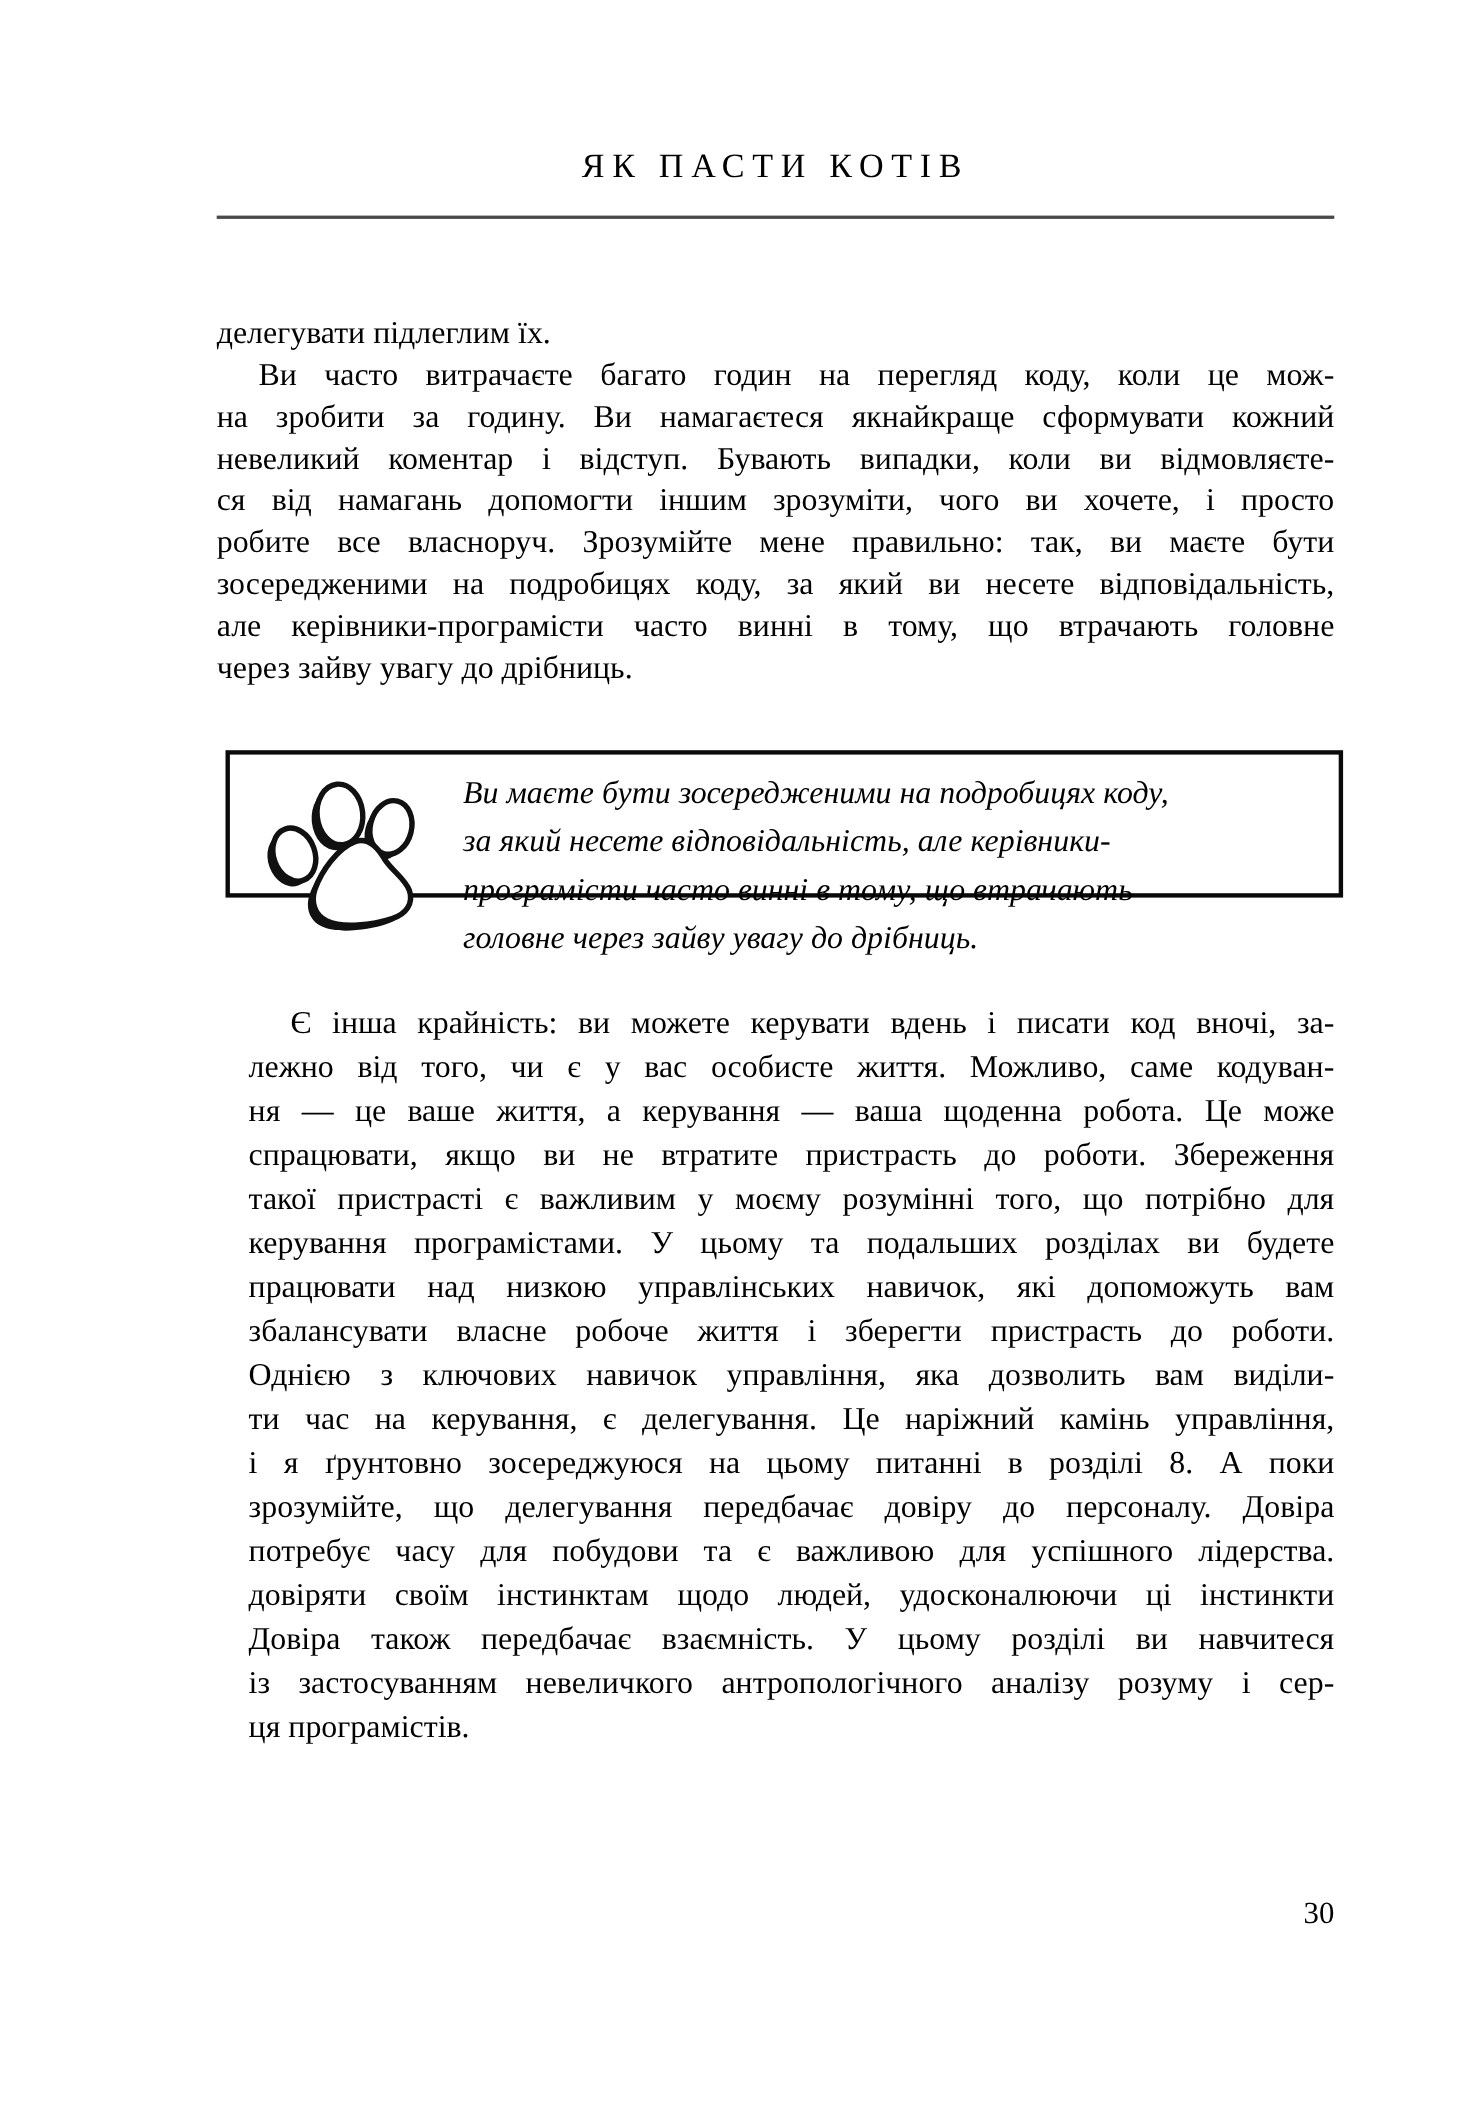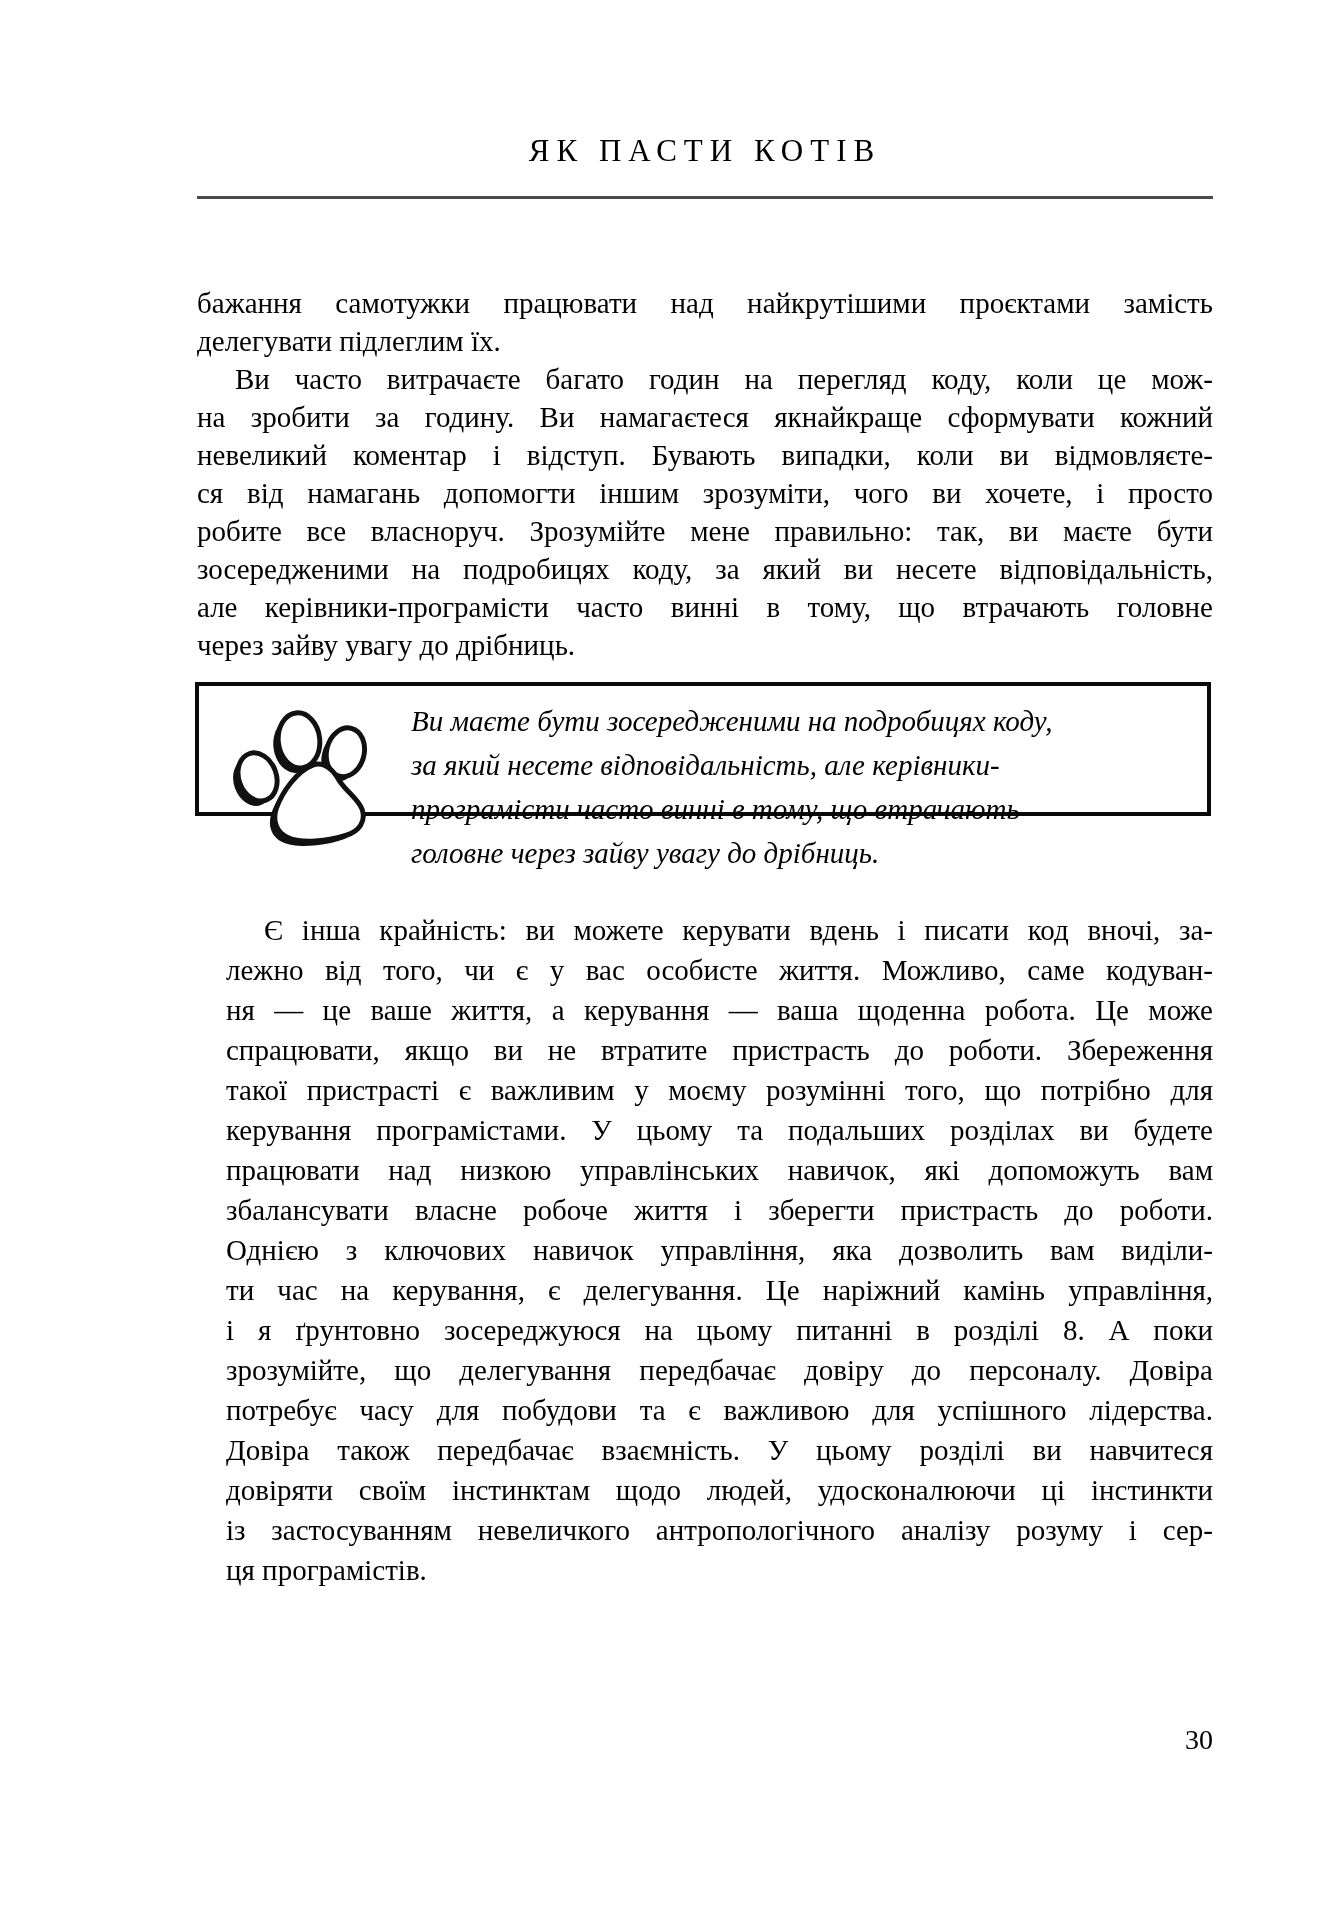"бажання самотужки працювати над" div.line { html: <div>бажання самотужки працювати над найкрутішими проєктами замість</div> -> none }
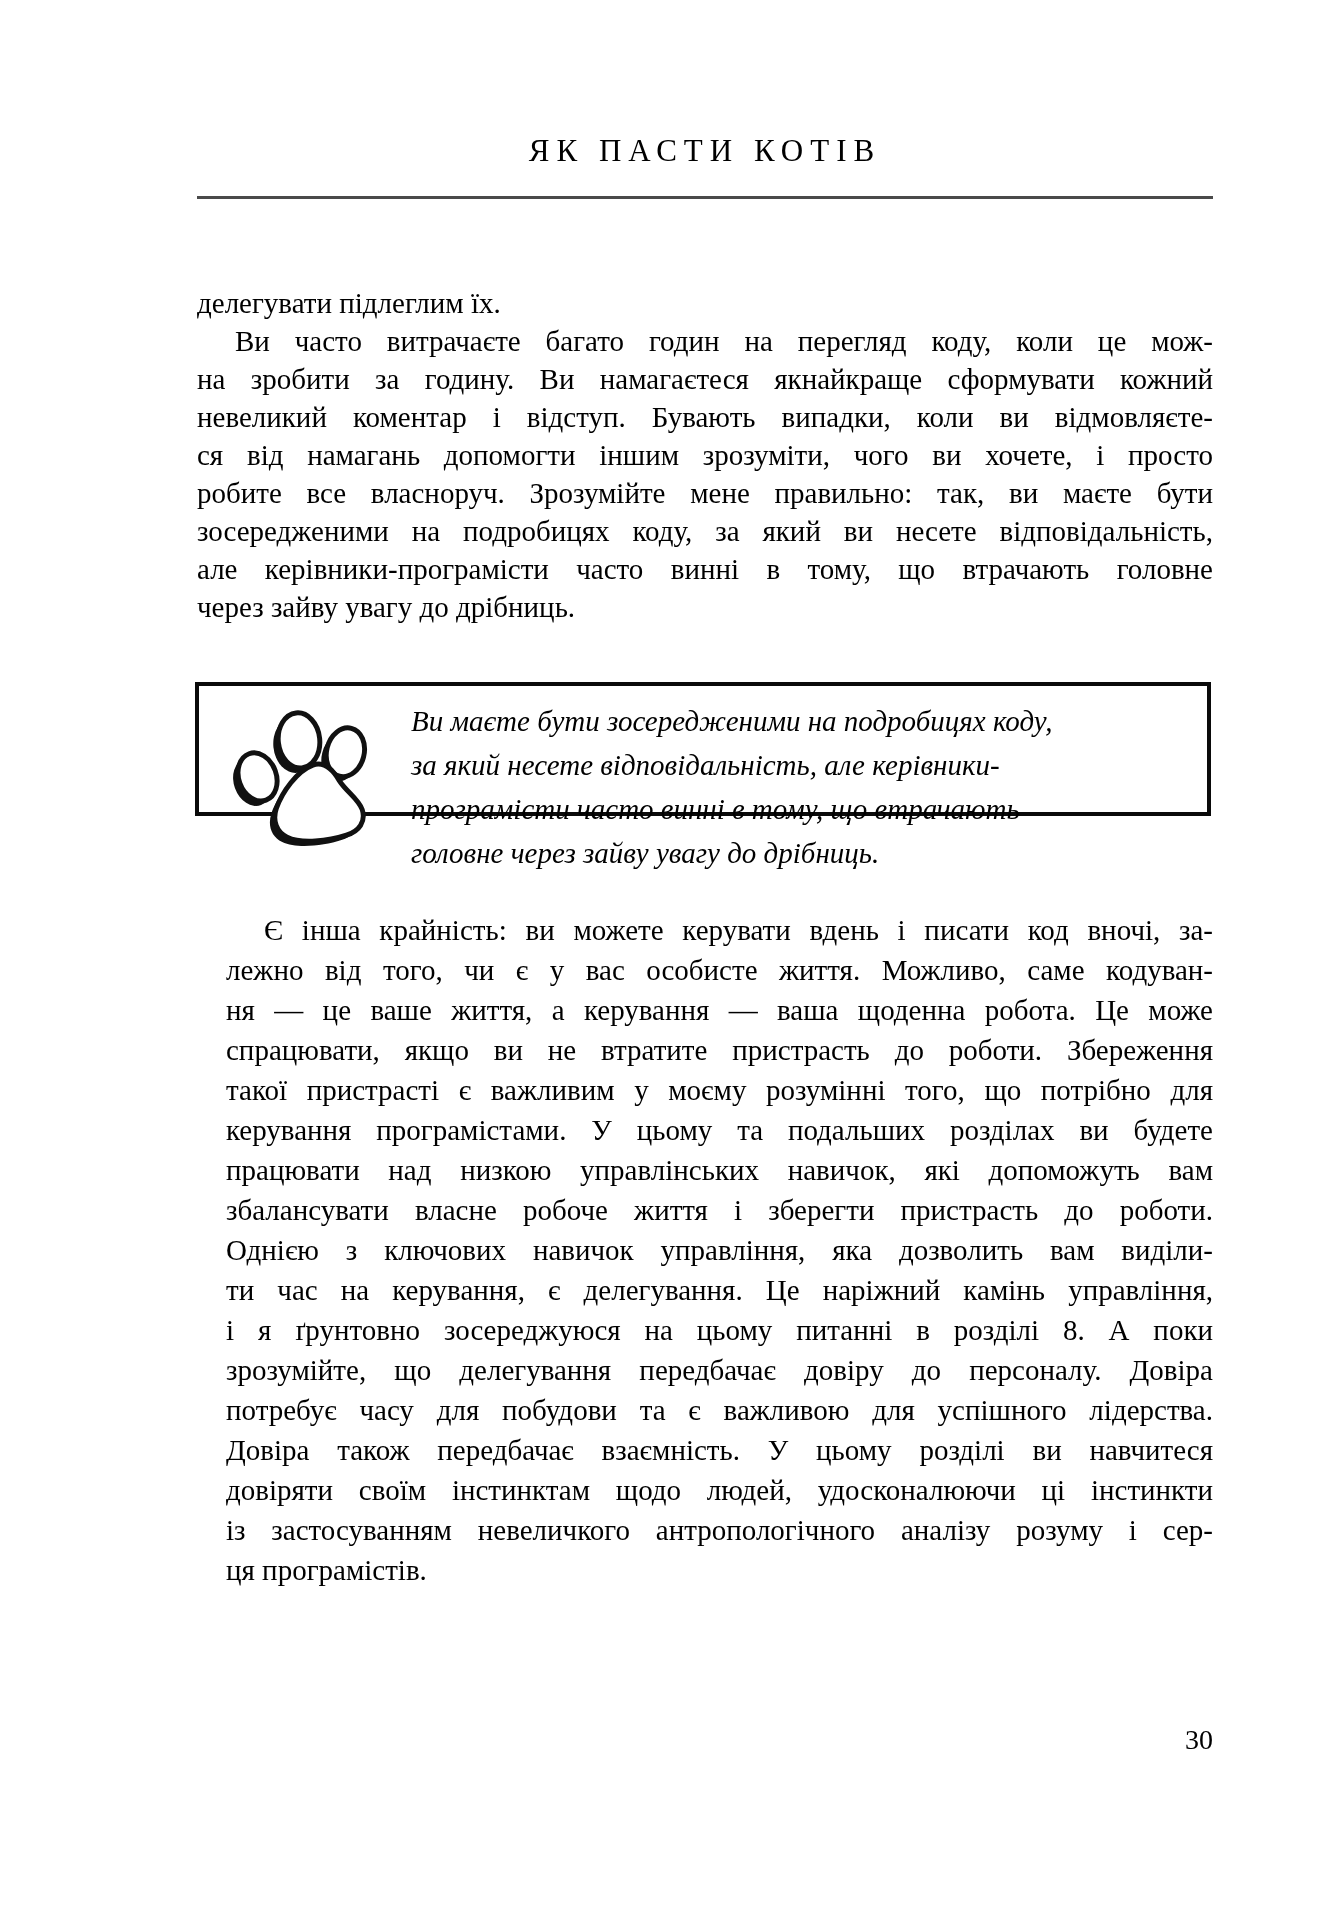"Ви маєте бути зосередженими на" .callout-box { left: 195px -> 205px }
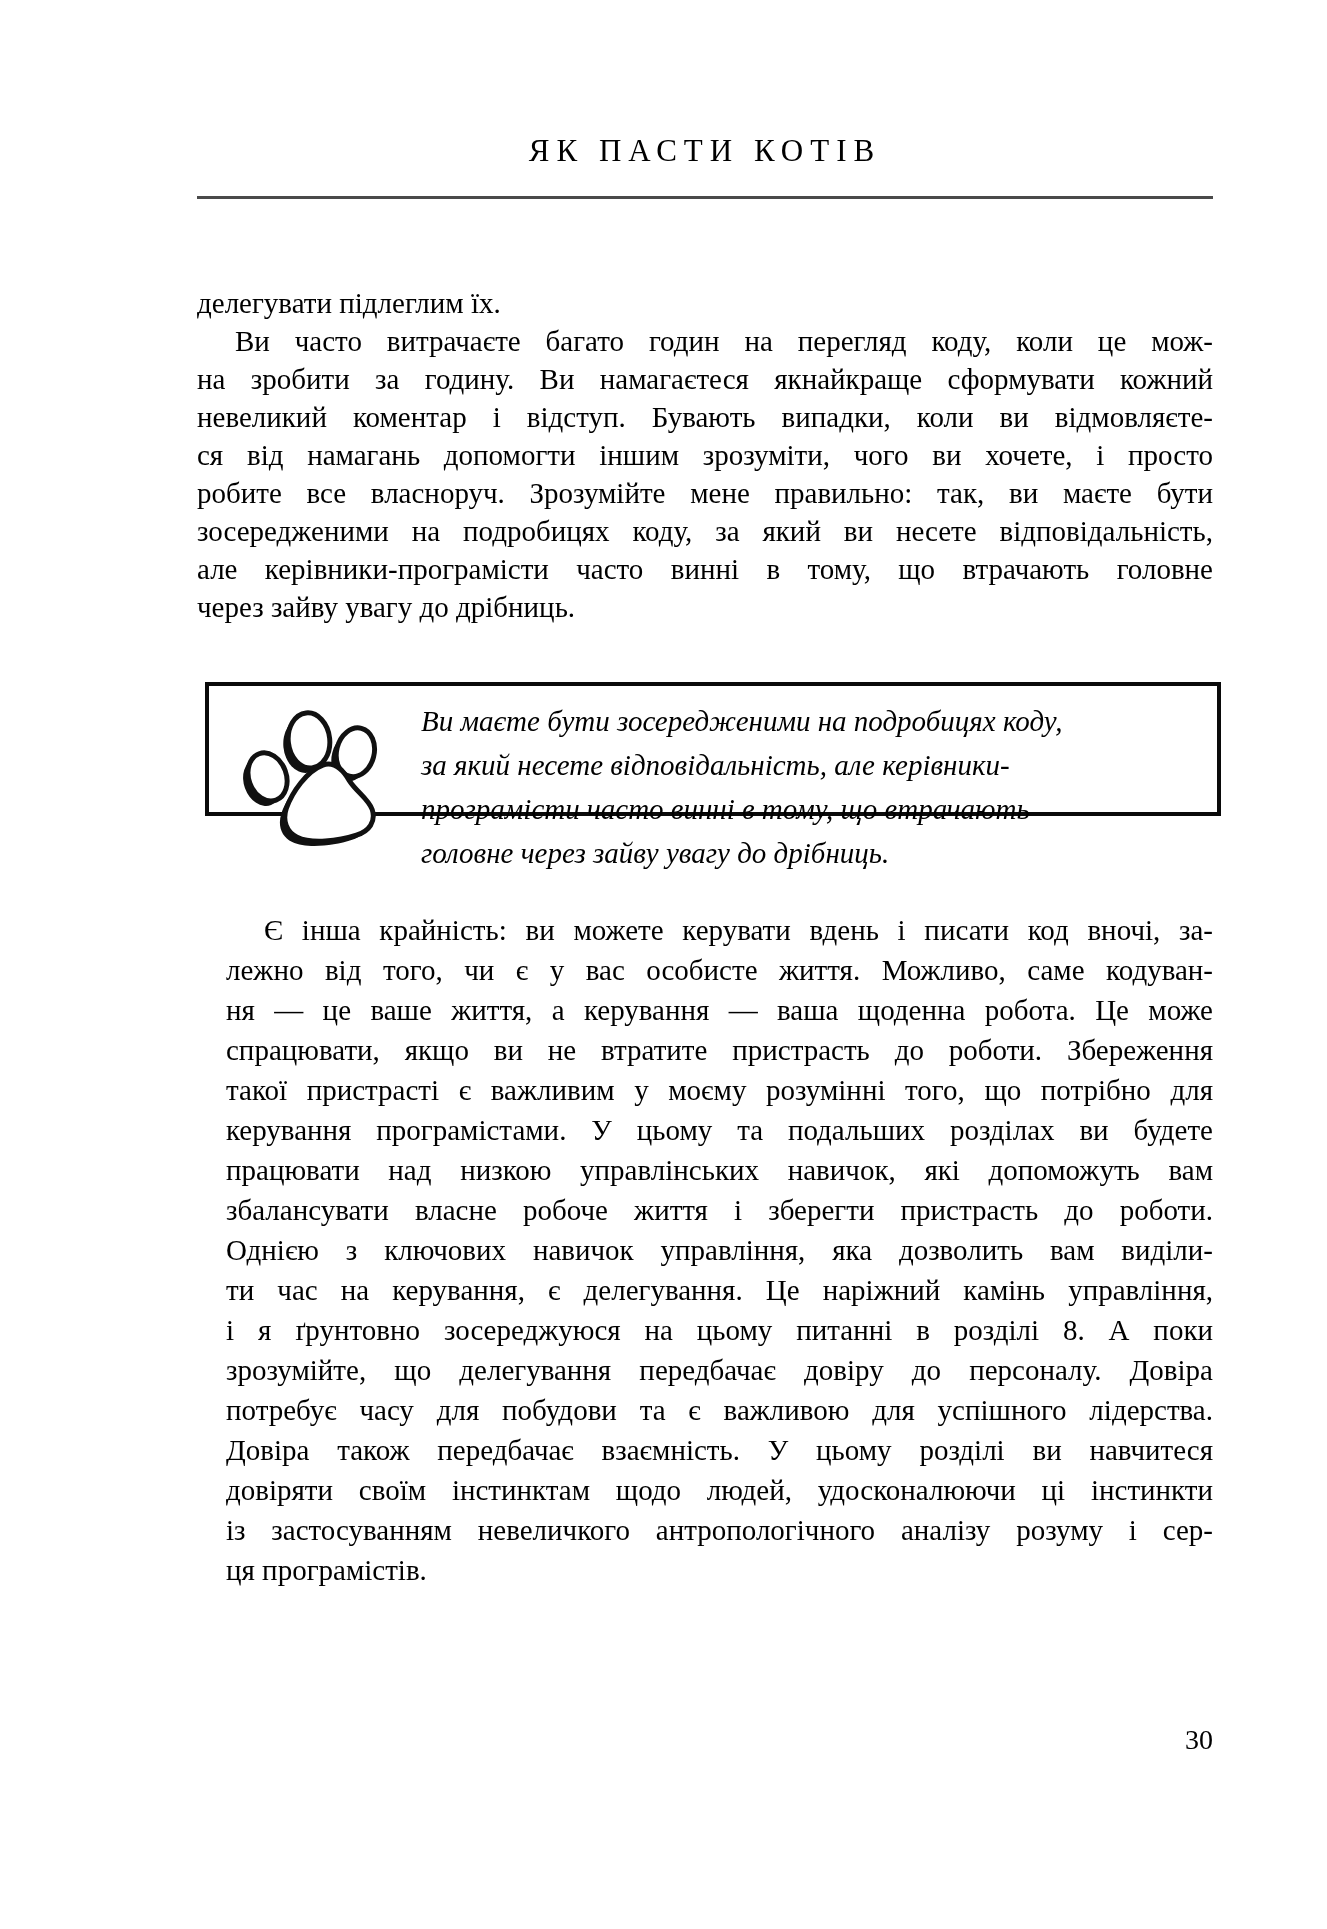"Довіра також передбачає взаємність. У" div.line { order: before "довіряти своїм інстинктам щодо людей," -> after "довіряти своїм інстинктам щодо людей," }
